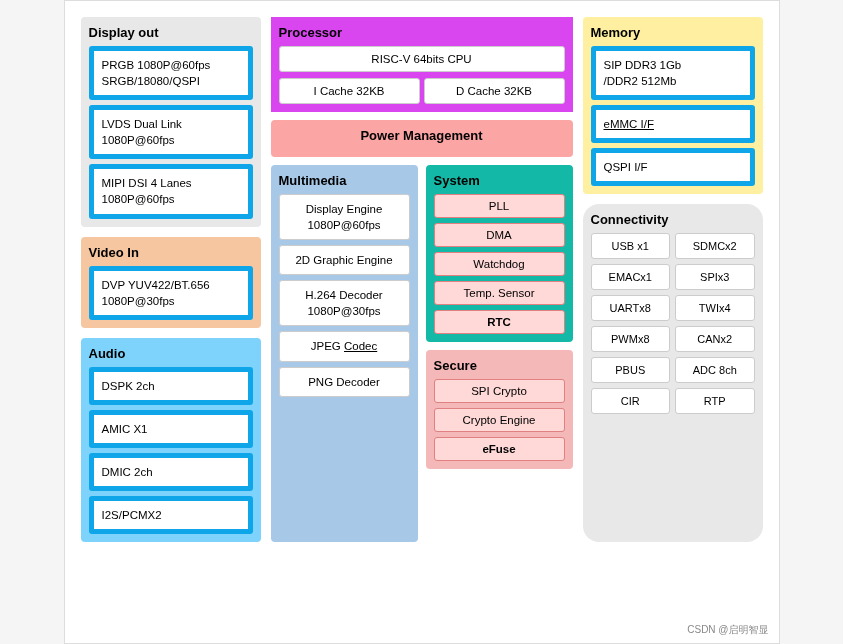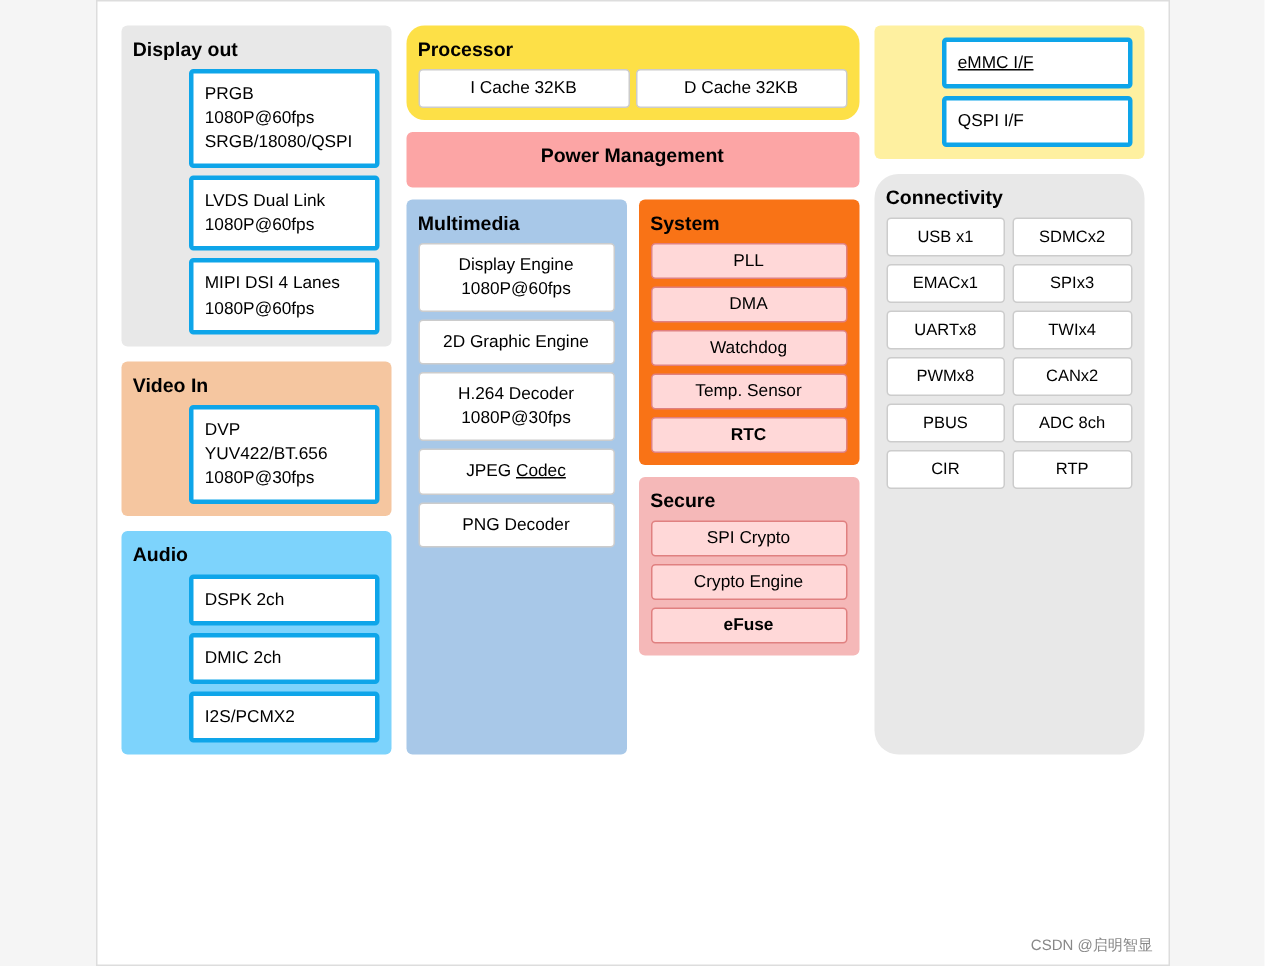"Processor" .processor-section { background: #fde047 -> #d946ef; border-radius: 12px -> 0 }
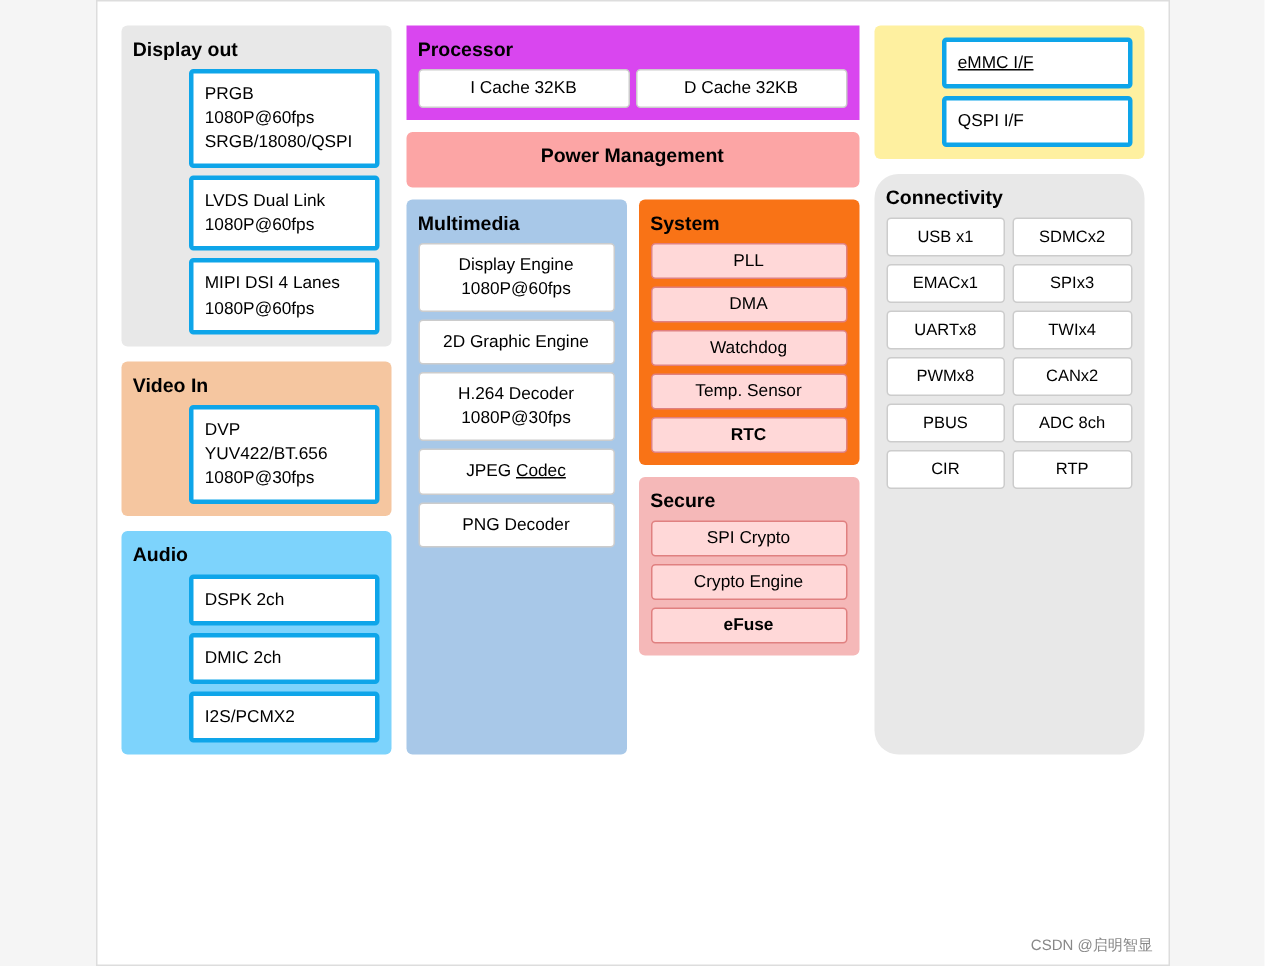"Memory" div.section-title { html: none -> <div>Memory</div> }
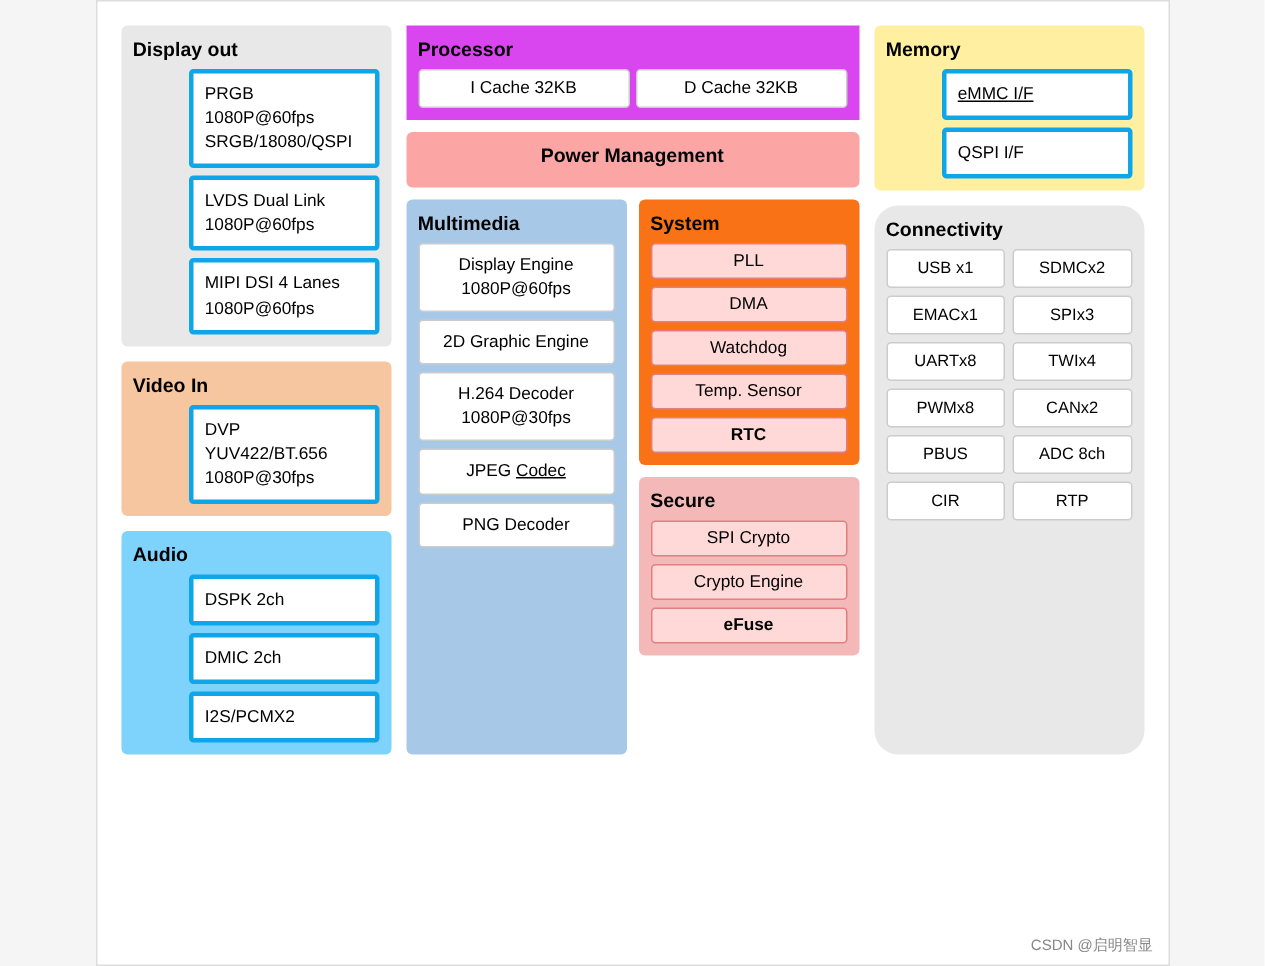"PRGB 1080P@60fps" .item-box { border: 3px solid #0ea5e9 -> 5px solid #0ea5e9; margin-left: 37px -> none }
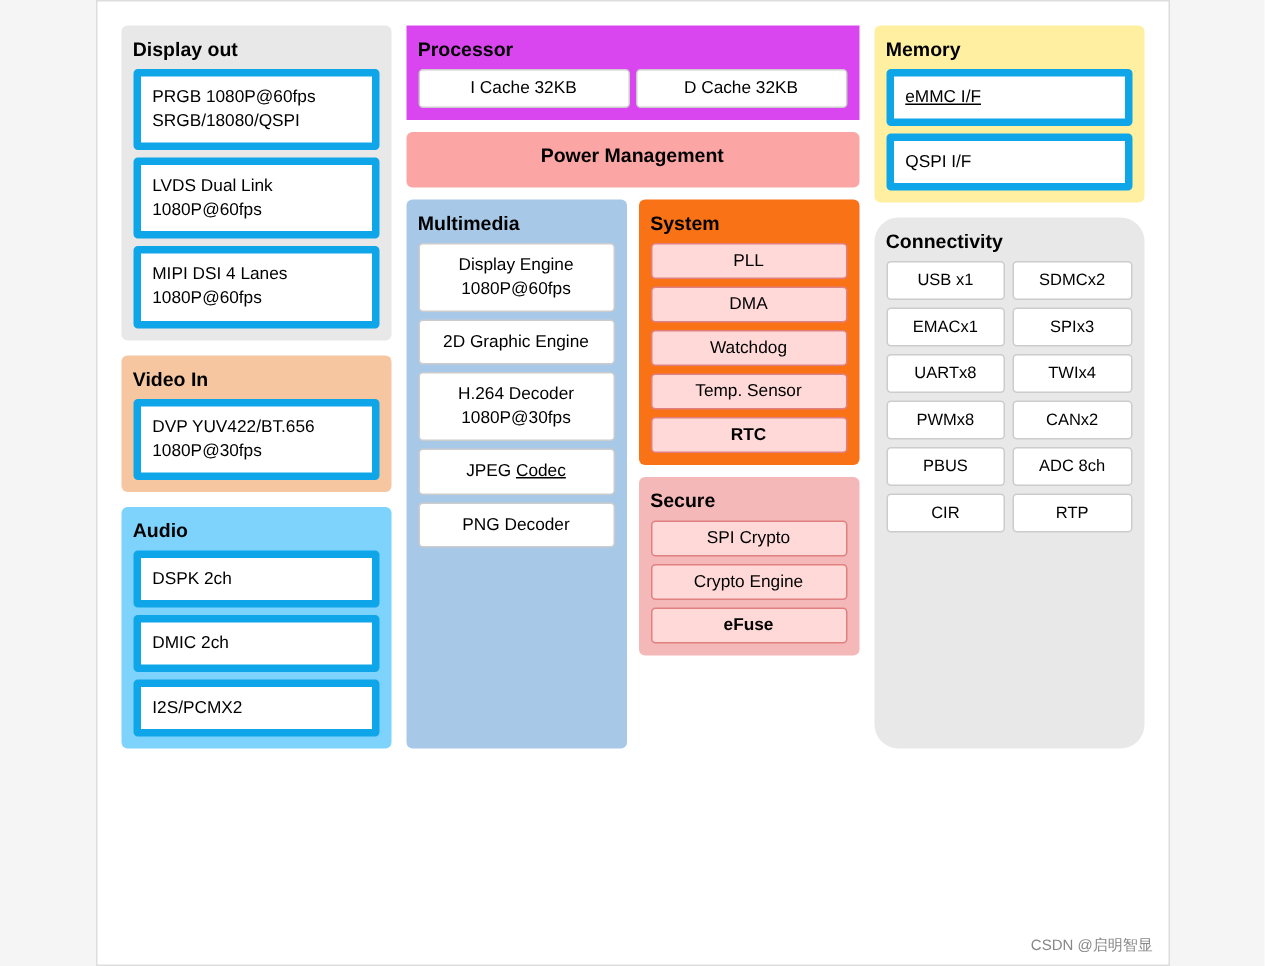"RISC-V 64bits CPU" div.processor-cpu { html: none -> <div>RISC-V 64bits CPU</div> }
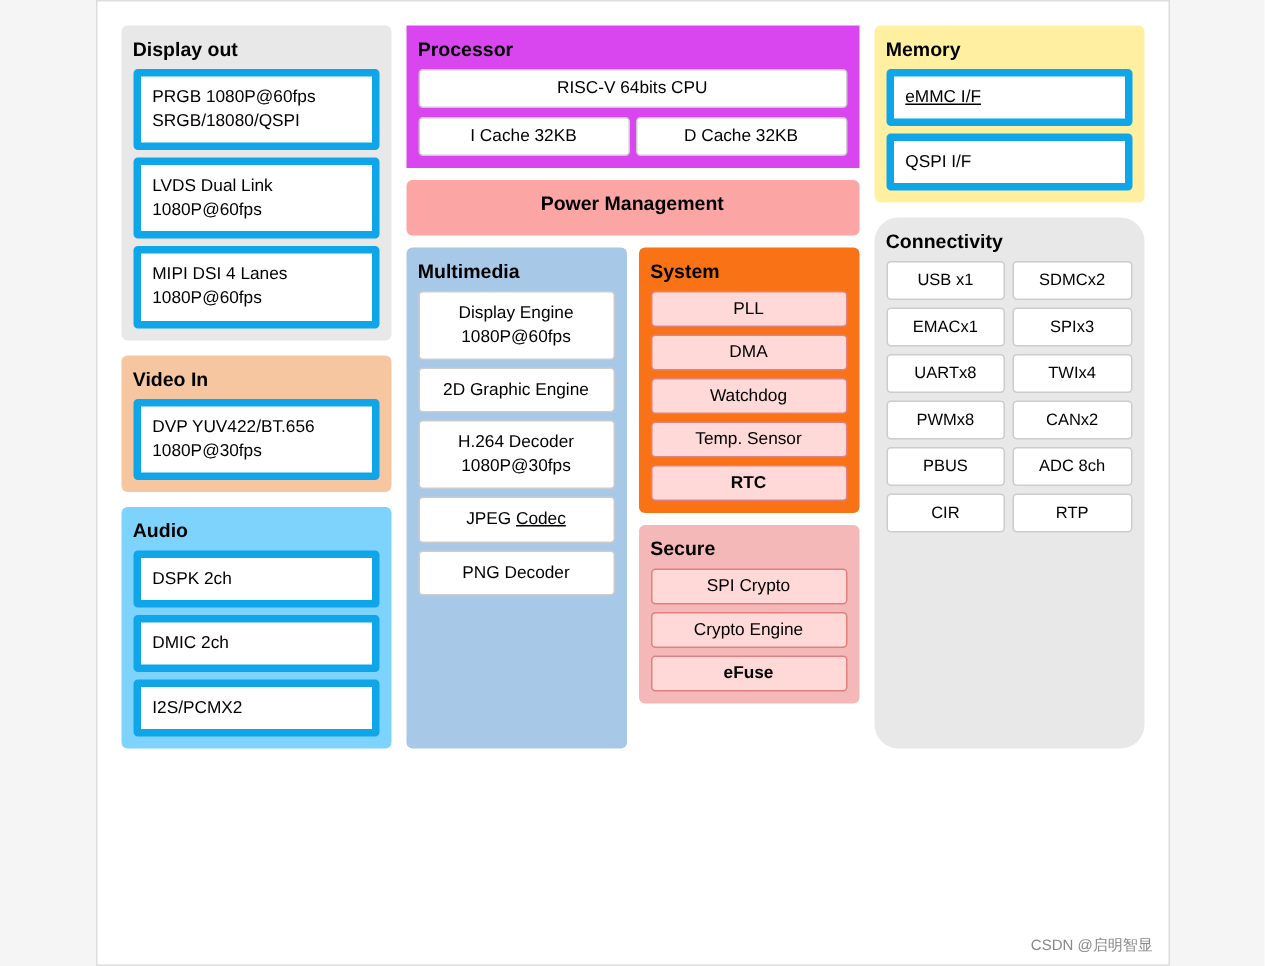"SIP DDR3 1Gb" div.item-box { html: none -> <div> SIP DDR3 1Gb<br>/DDR2 512Mb </div> }
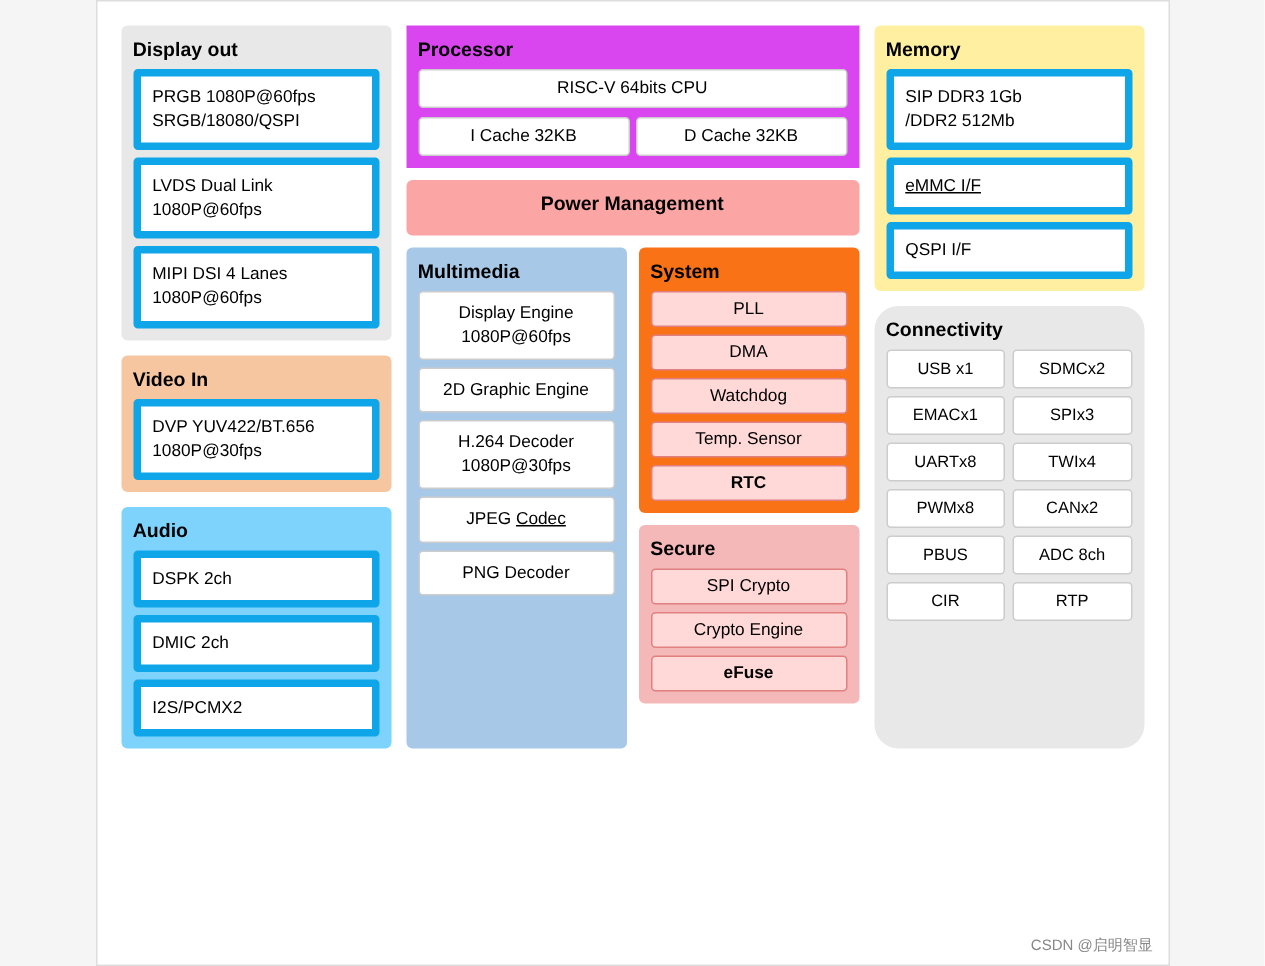"System" .system-section { background: #f97316 -> #14b8a6 }
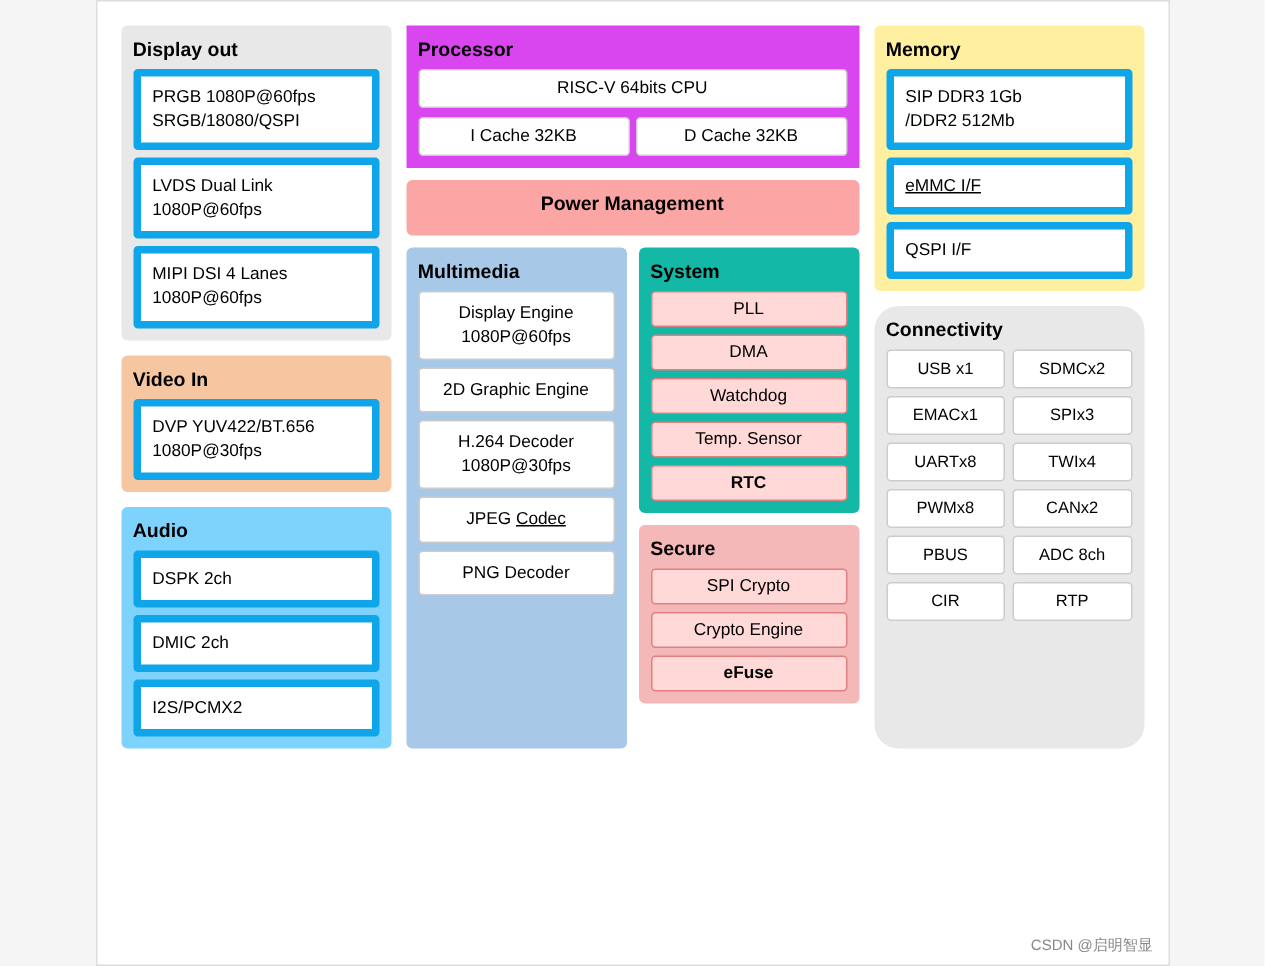"AMIC X1" div.item-box { html: none -> <div>AMIC X1</div> }
